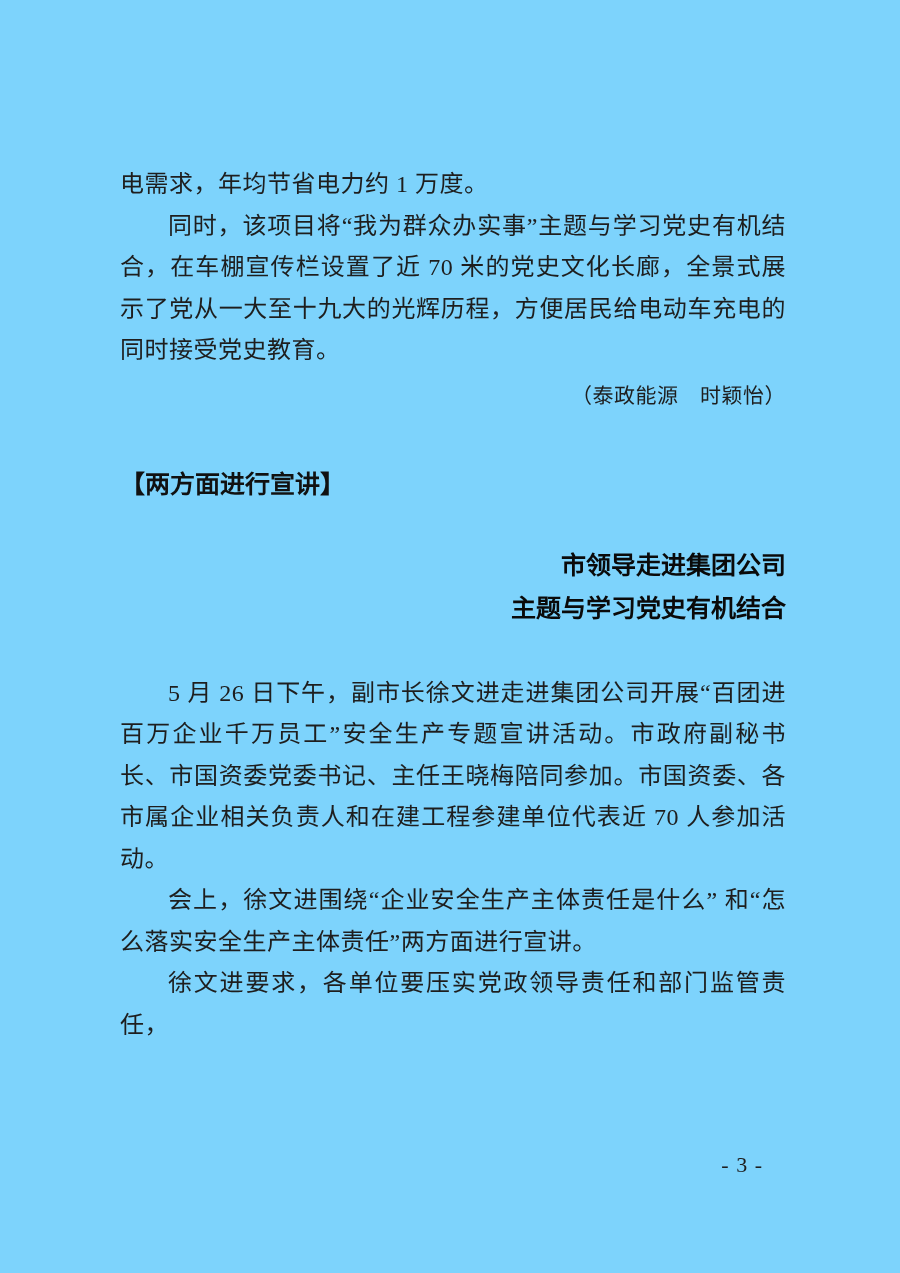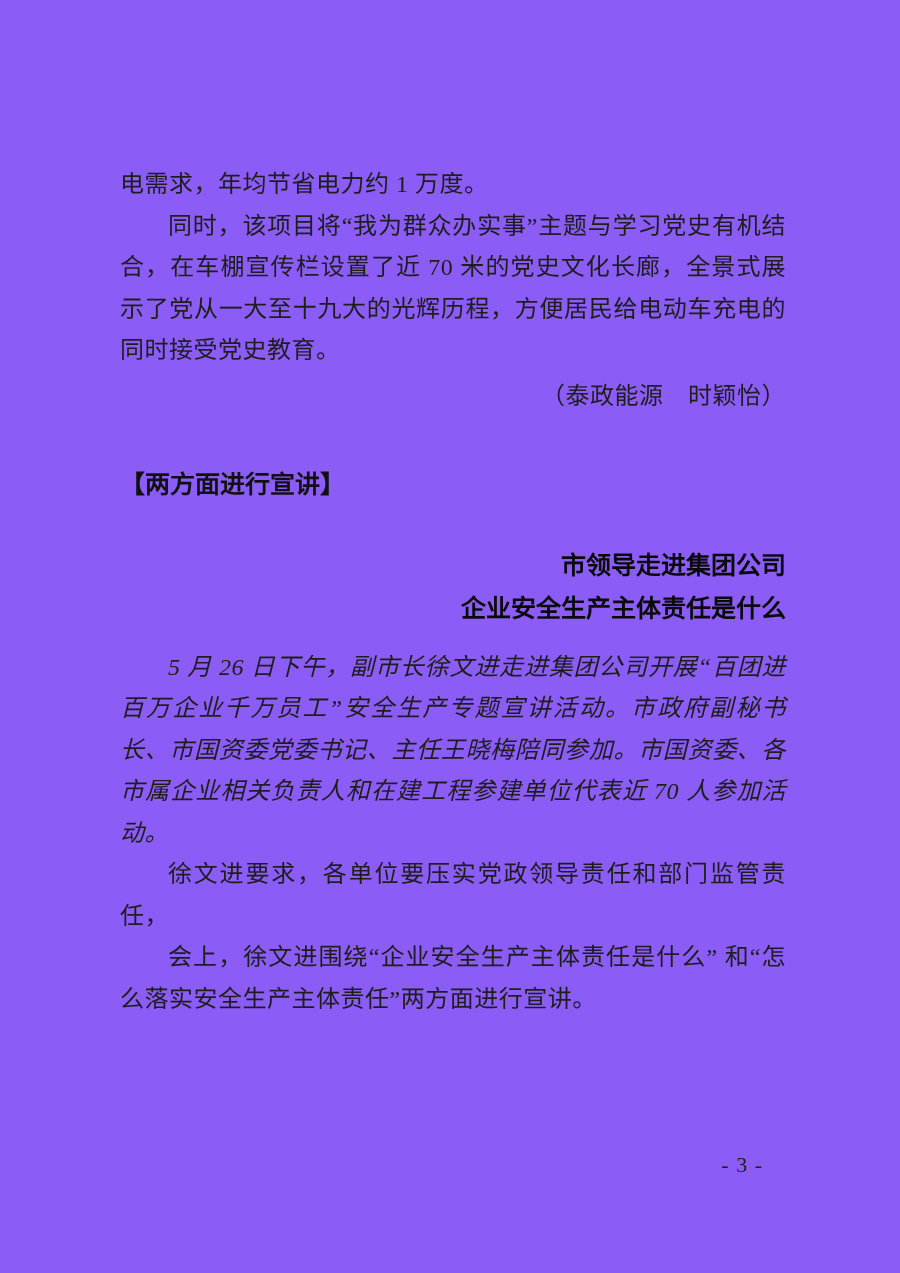"电需求，年均节省电力约 1 万度。" .page { background: #8b5cf6 -> #7dd3fc }
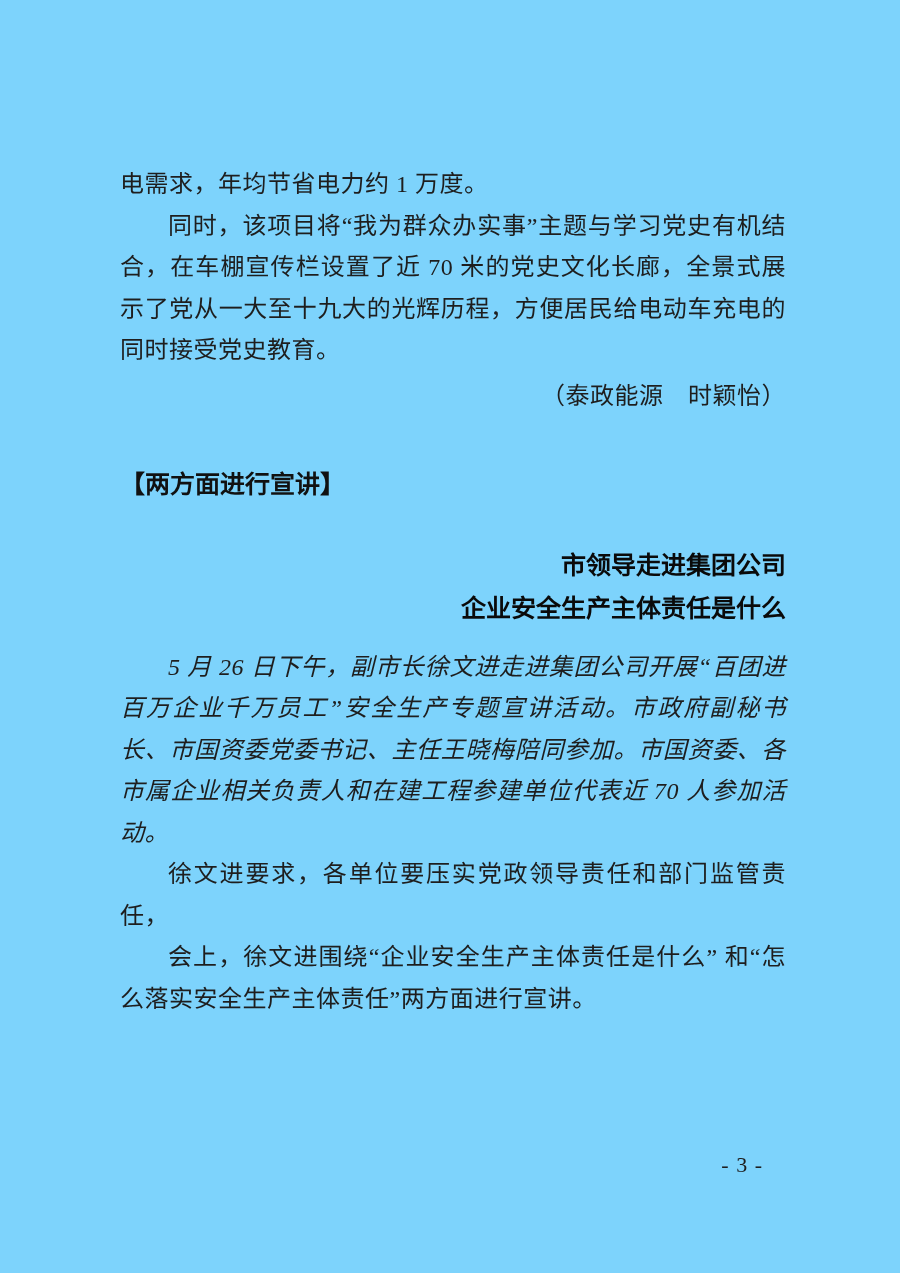"（泰政能源 时颖怡）" .byline { font-size: 24px -> 21px }
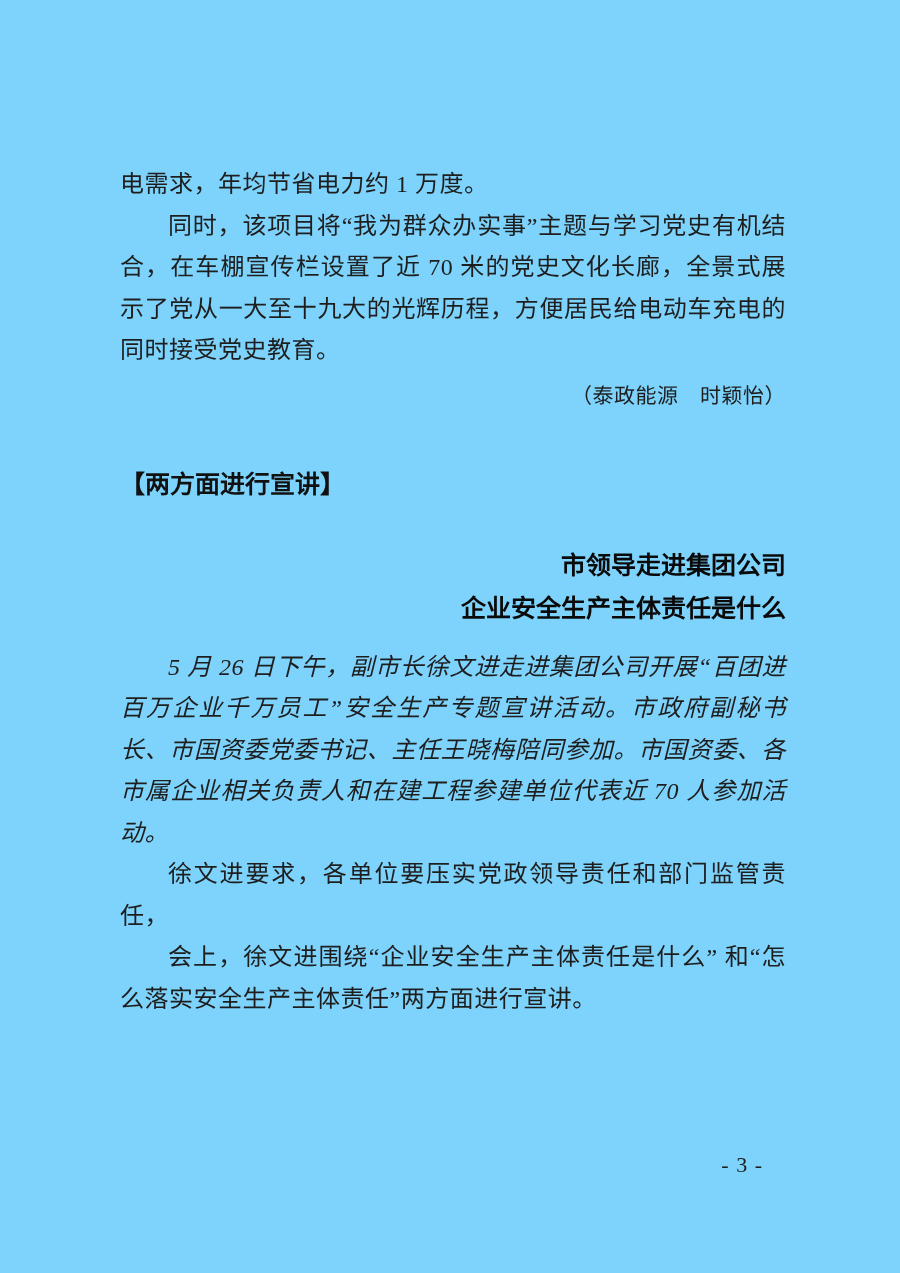"企业安全生产主体责任是什么" span.title-line { text: 企业安全生产主体责任是什么 -> 主题与学习党史有机结合 }
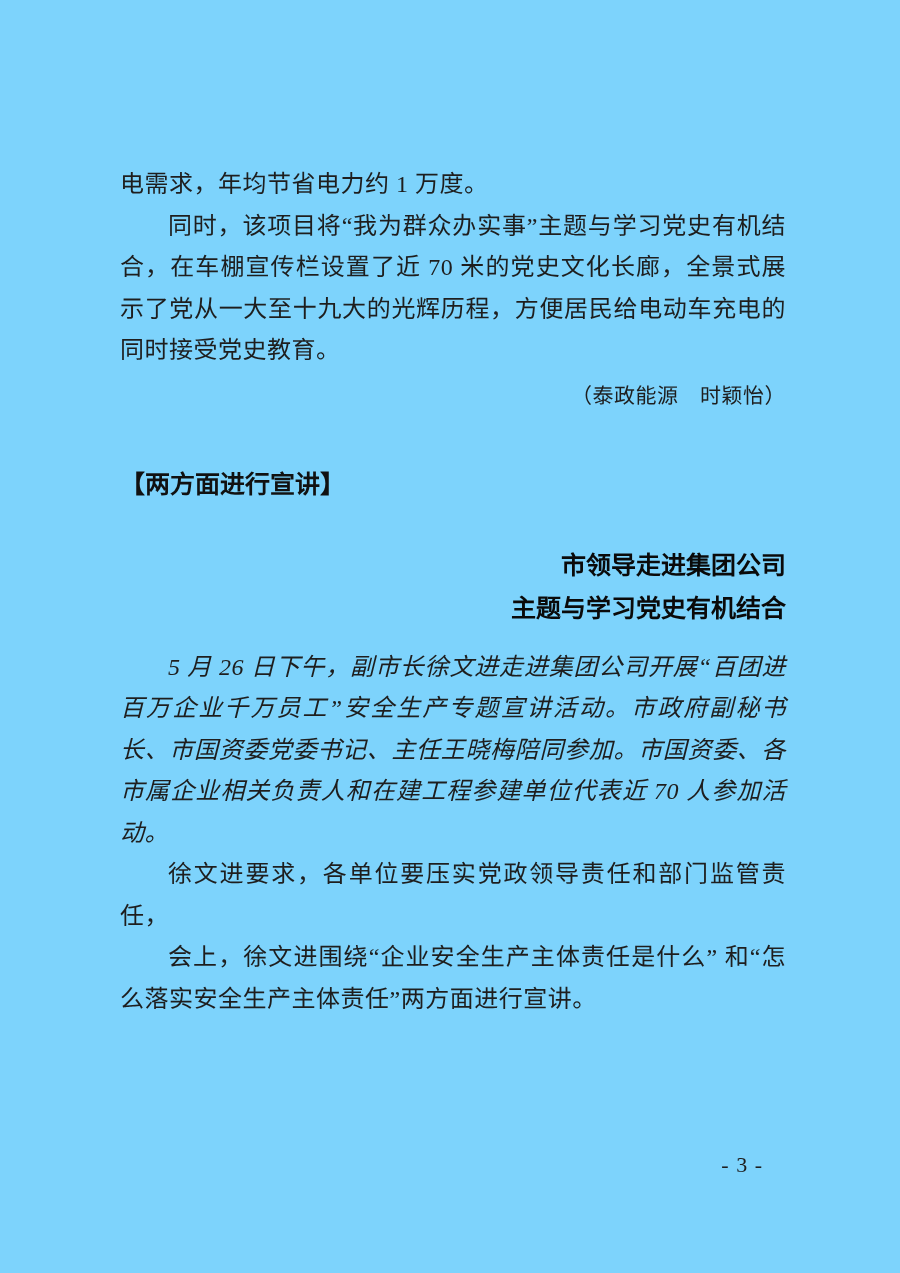"5 月 26" .gap-top { font-style: italic -> none; margin-top: 17px -> 43px }
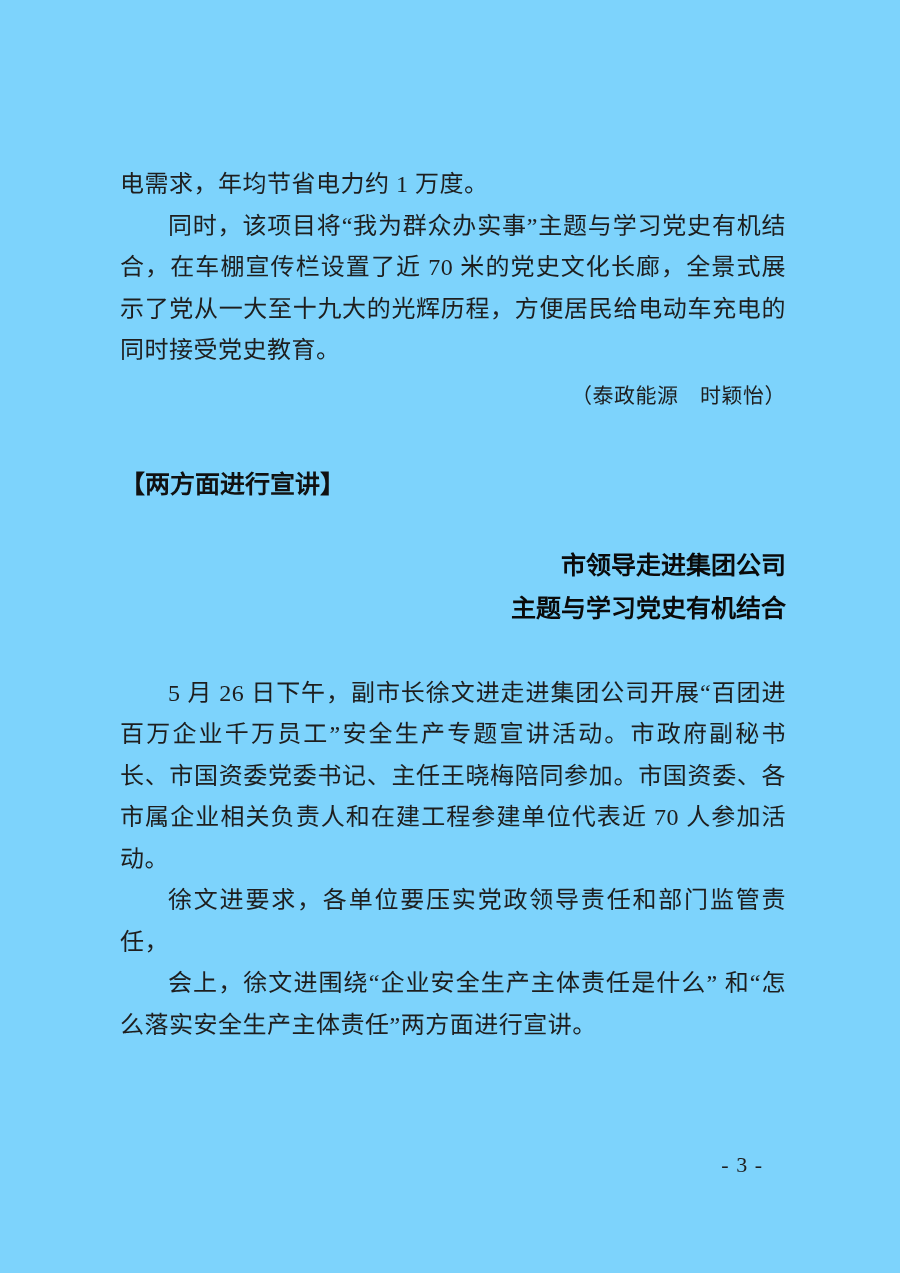"徐文进要求，各单位要压实党政领导责任和部门监管责任，" p.para { order: before "会上，徐文进围绕“企业安全生产主体责任是什么”" -> after "会上，徐文进围绕“企业安全生产主体责任是什么”" }
